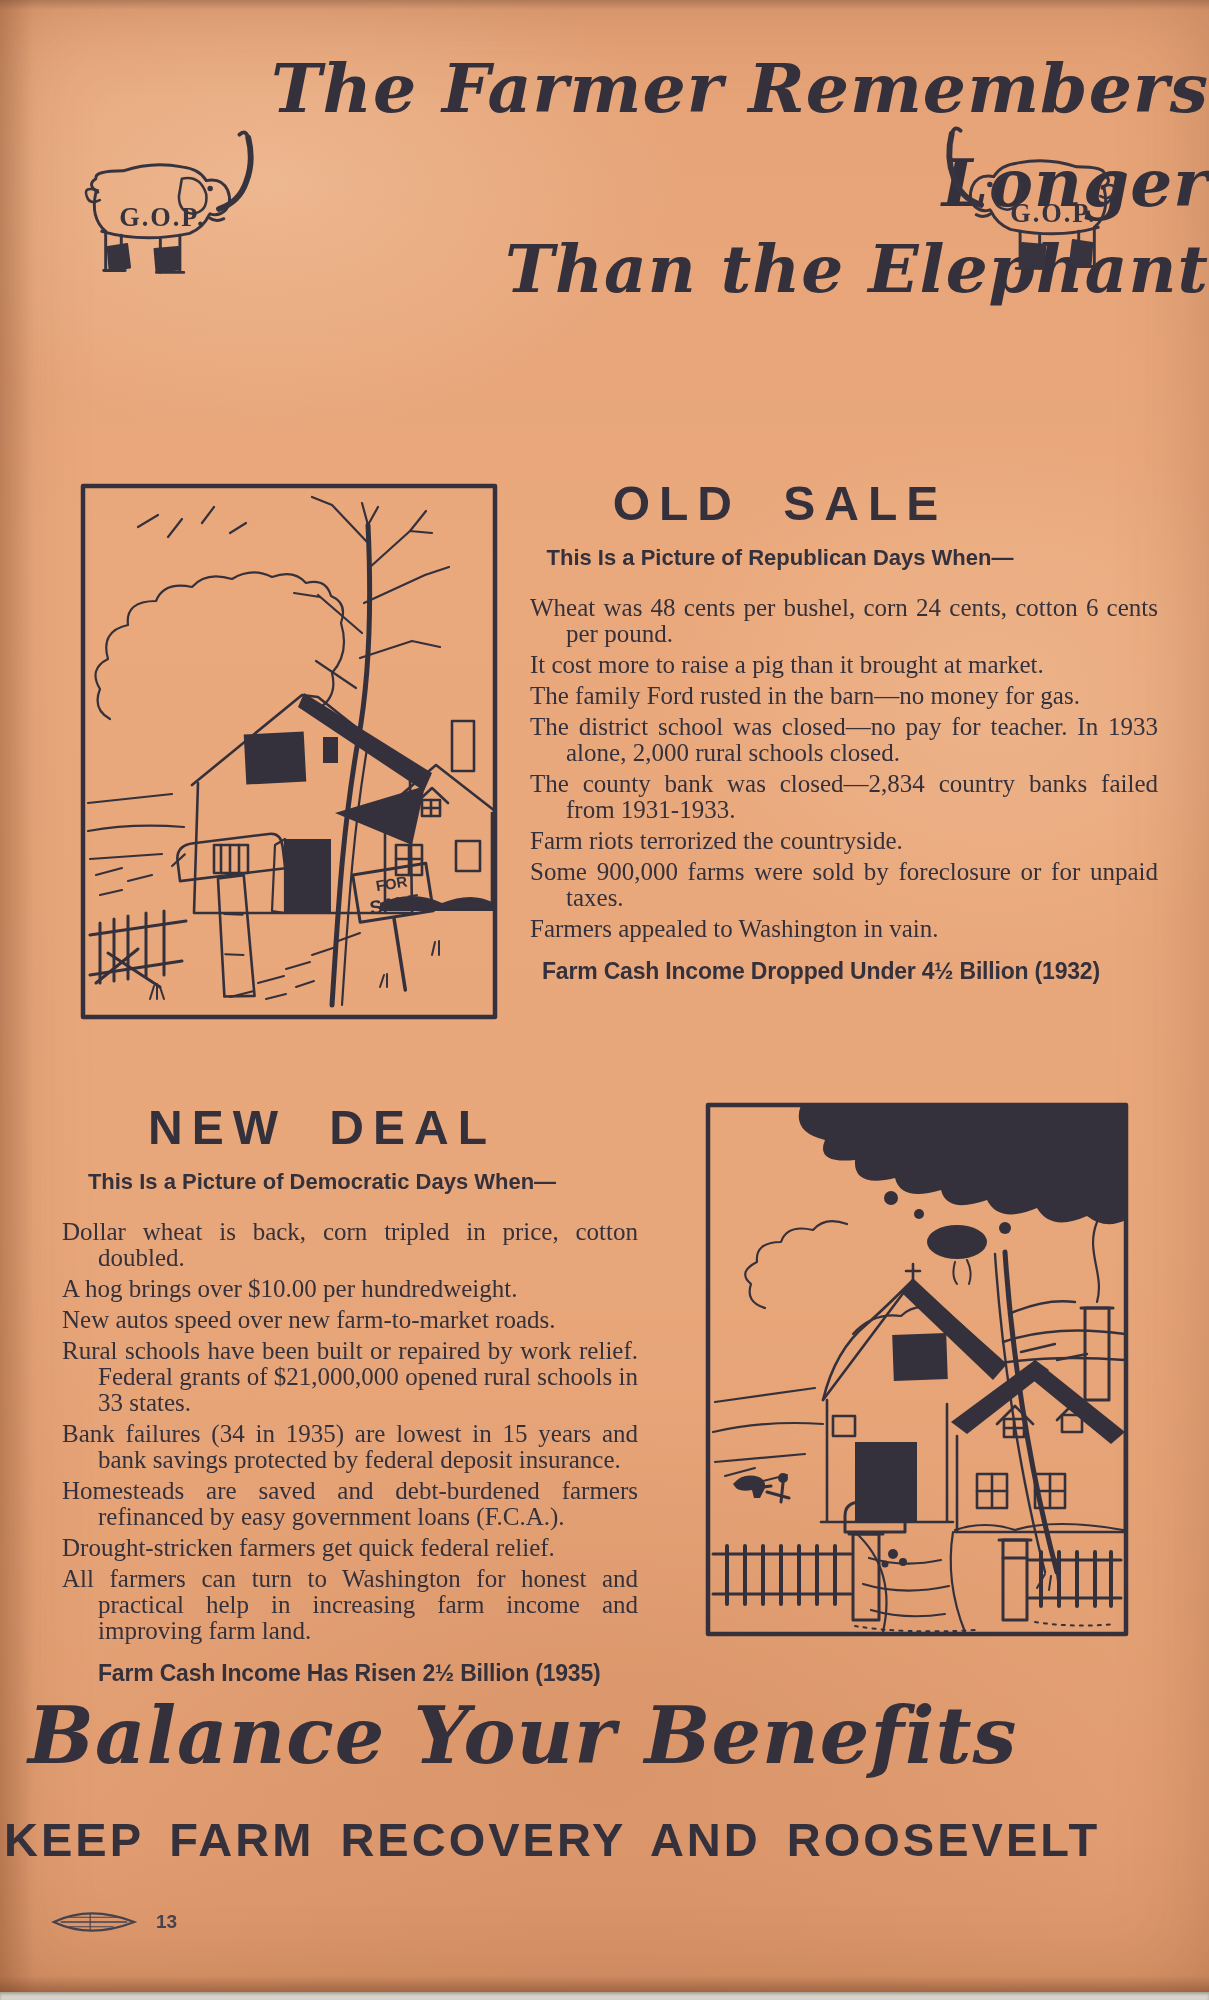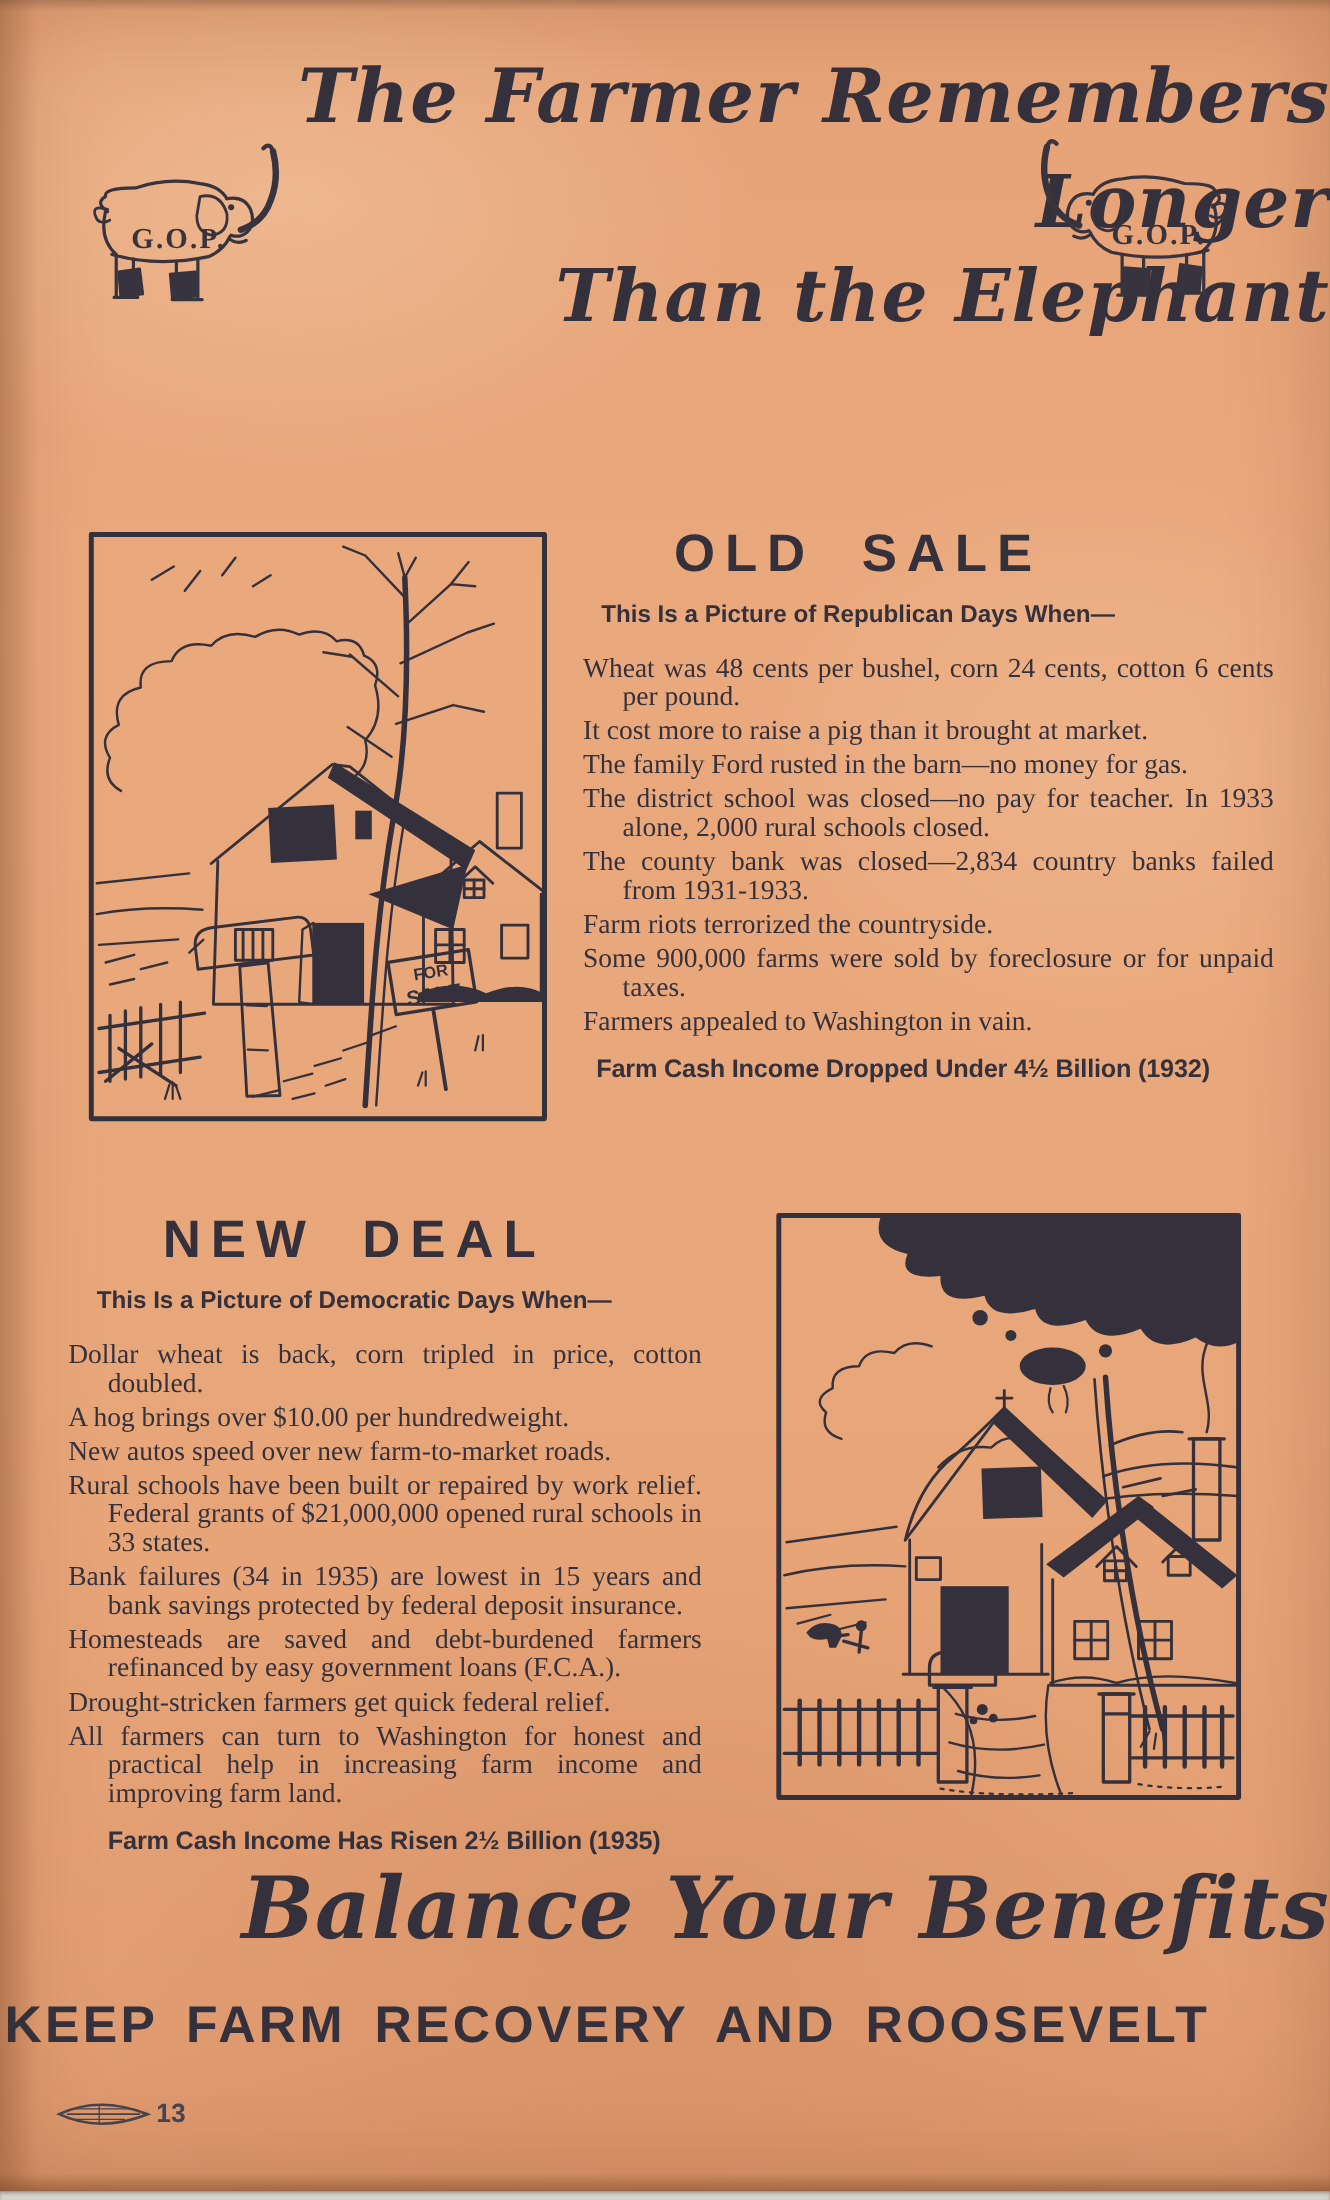"Balance Your Benefits" .balance { text-align: right -> left }
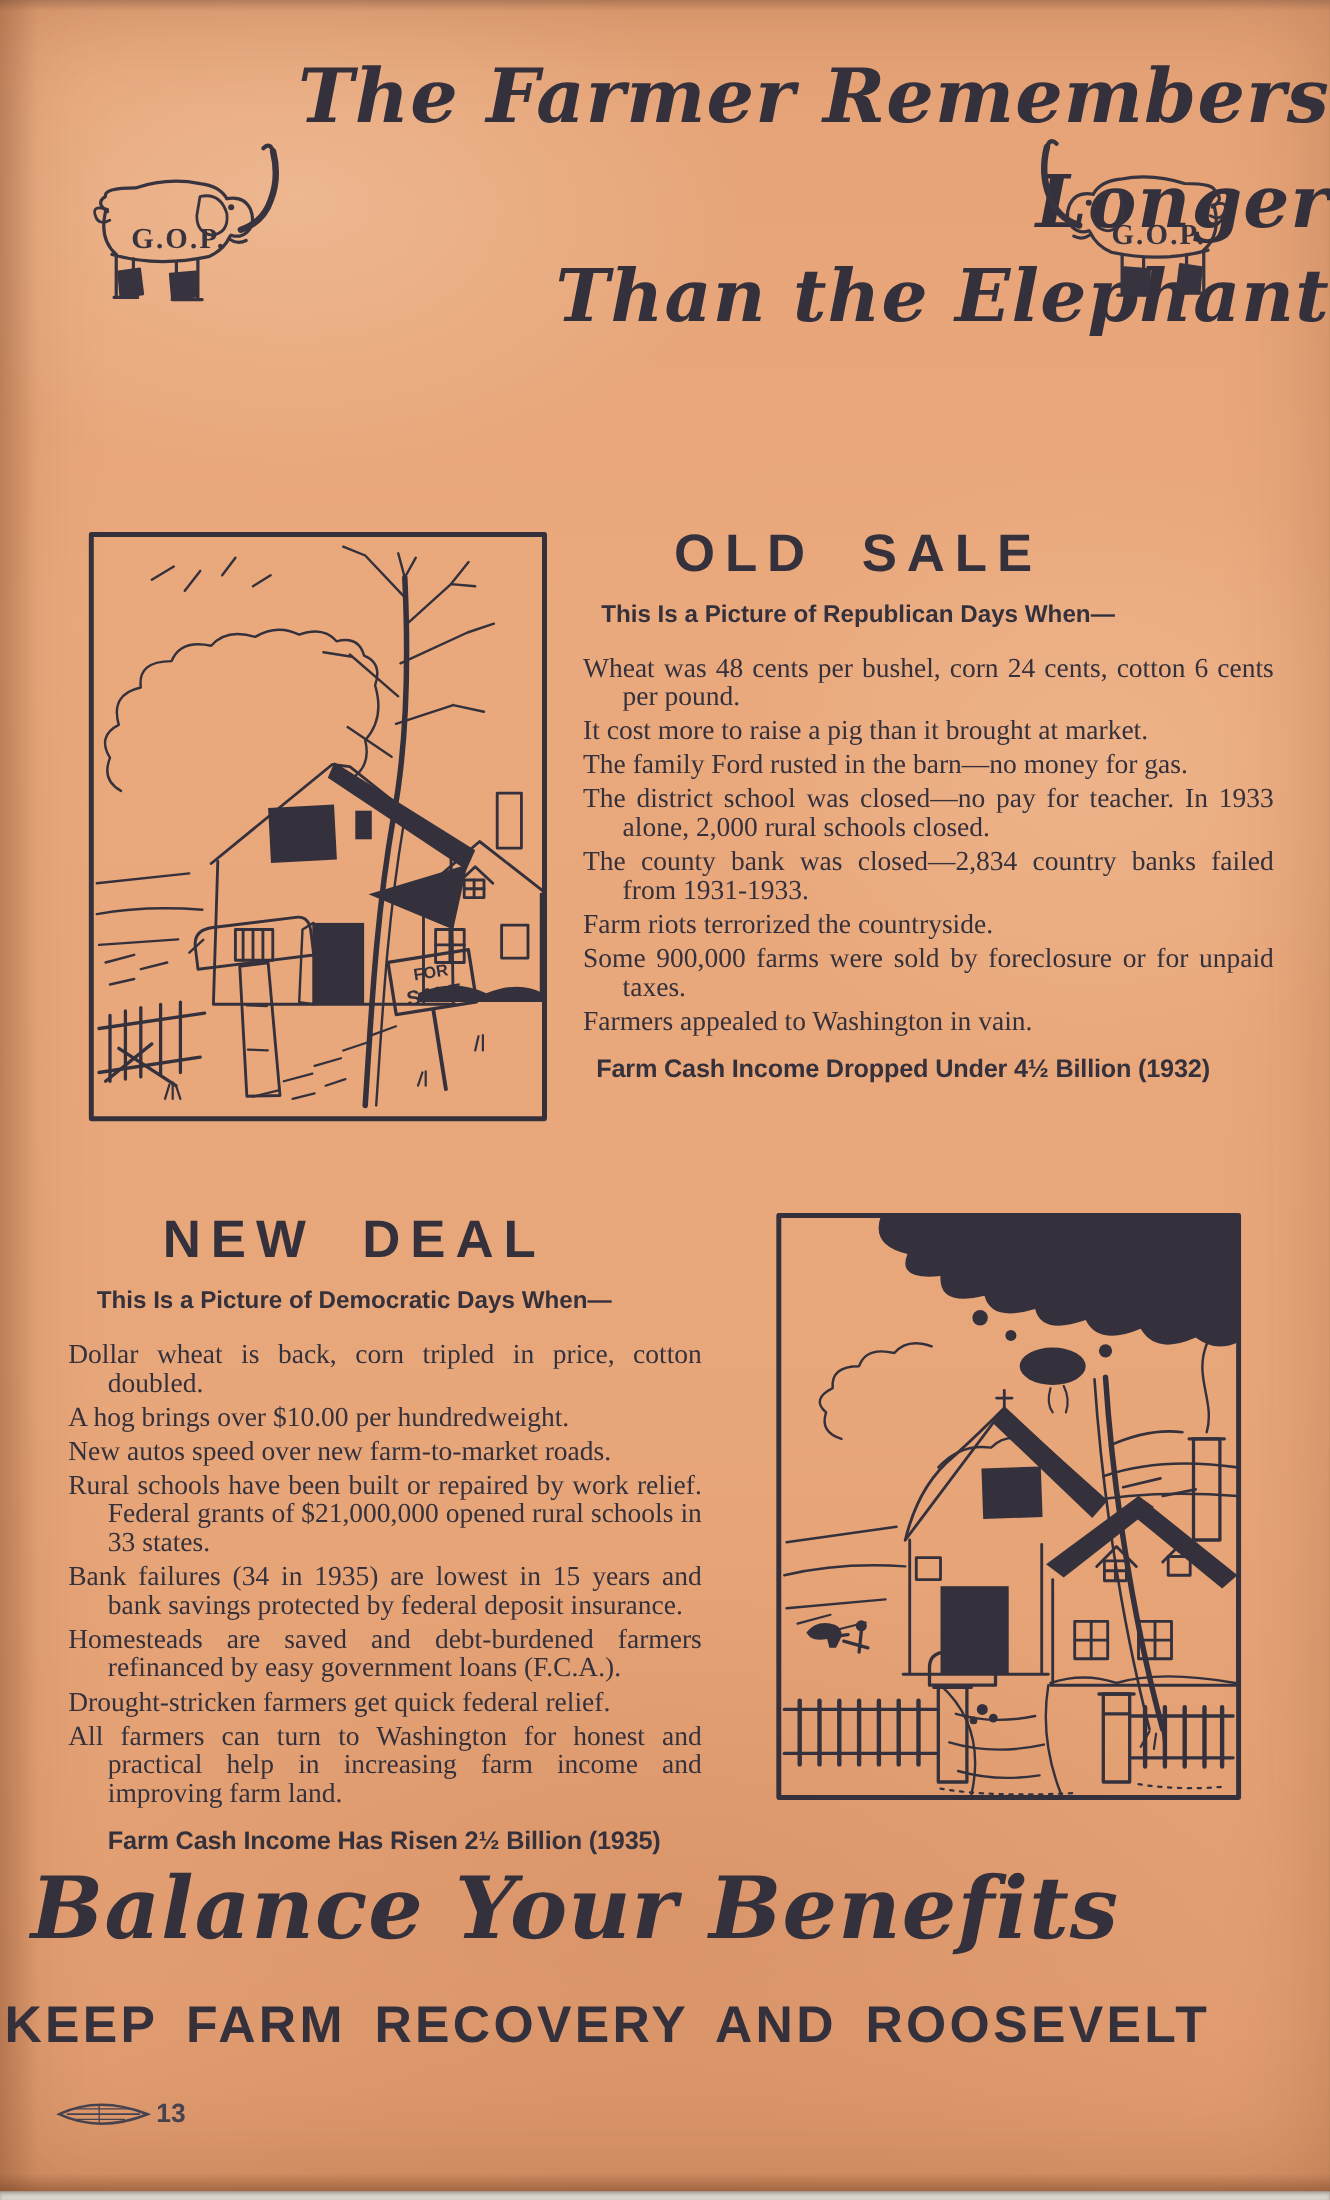"13" .union-num { font-size: 24px -> 19px; margin-left: 2px -> 16px }
